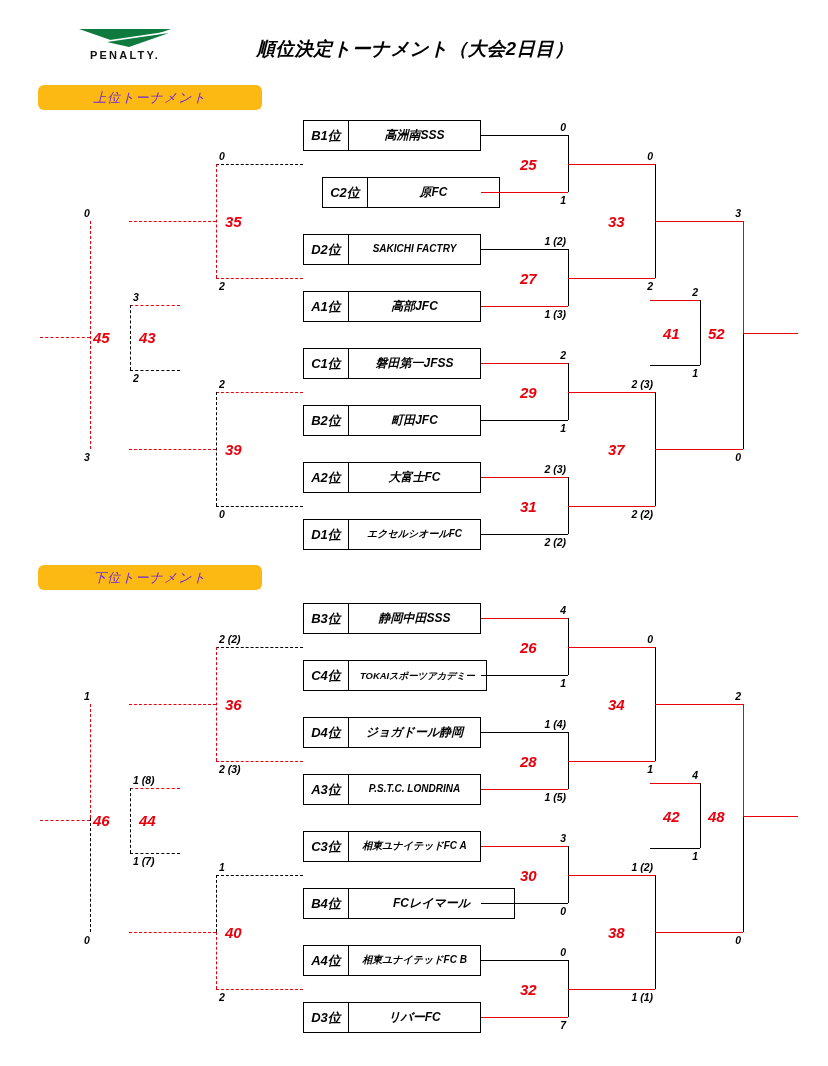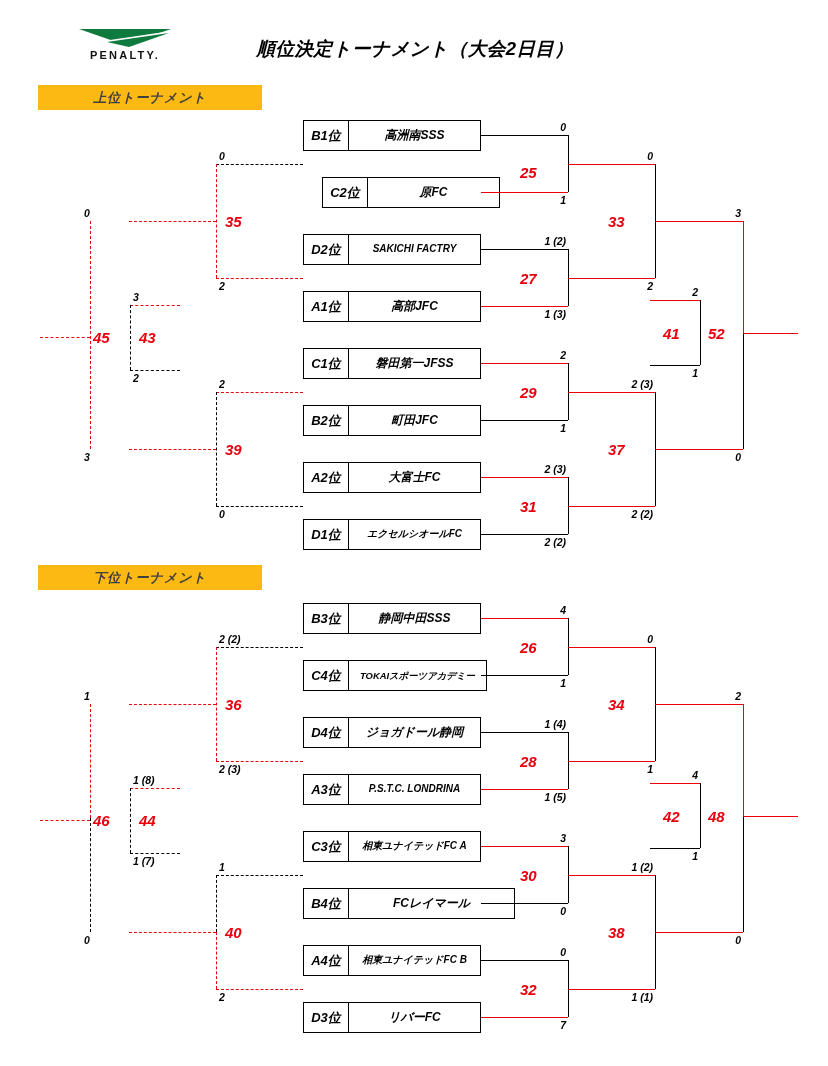"上位トーナメント" .badge { border-radius: none -> 6px; color: #404040 -> #6d28d9; font-weight: bold -> normal }
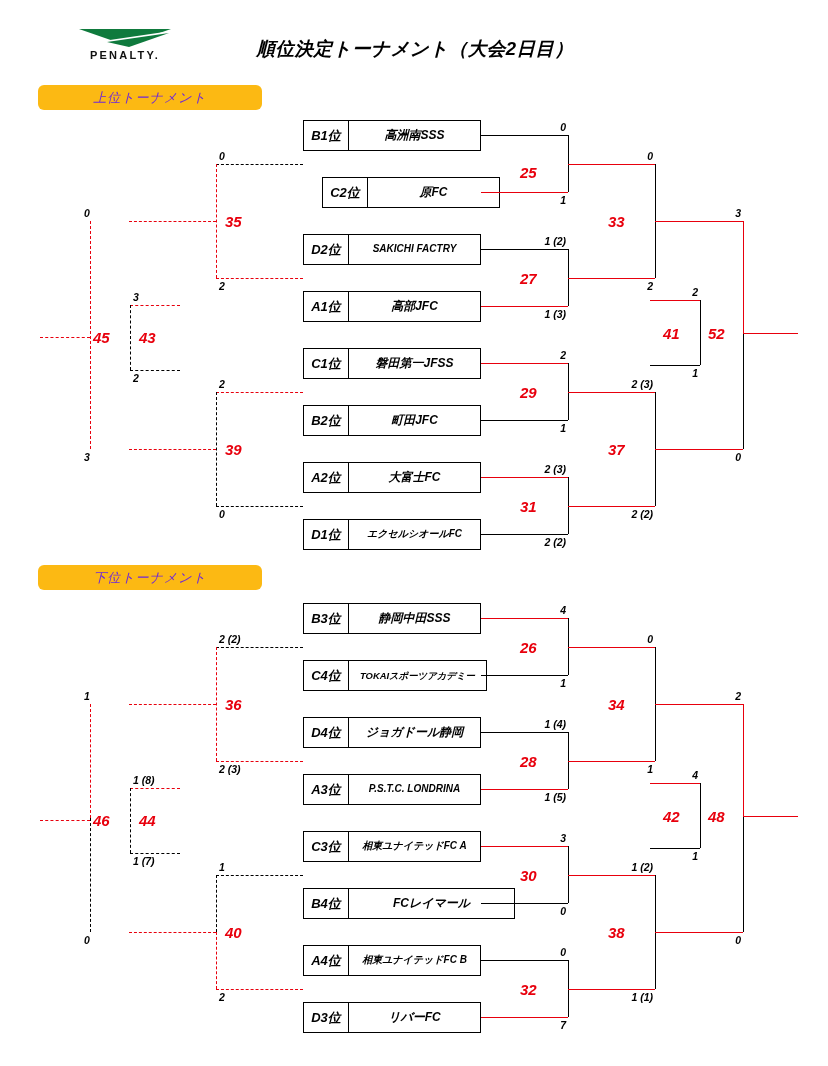"25" div.mno { margin-top: 8px -> none }
